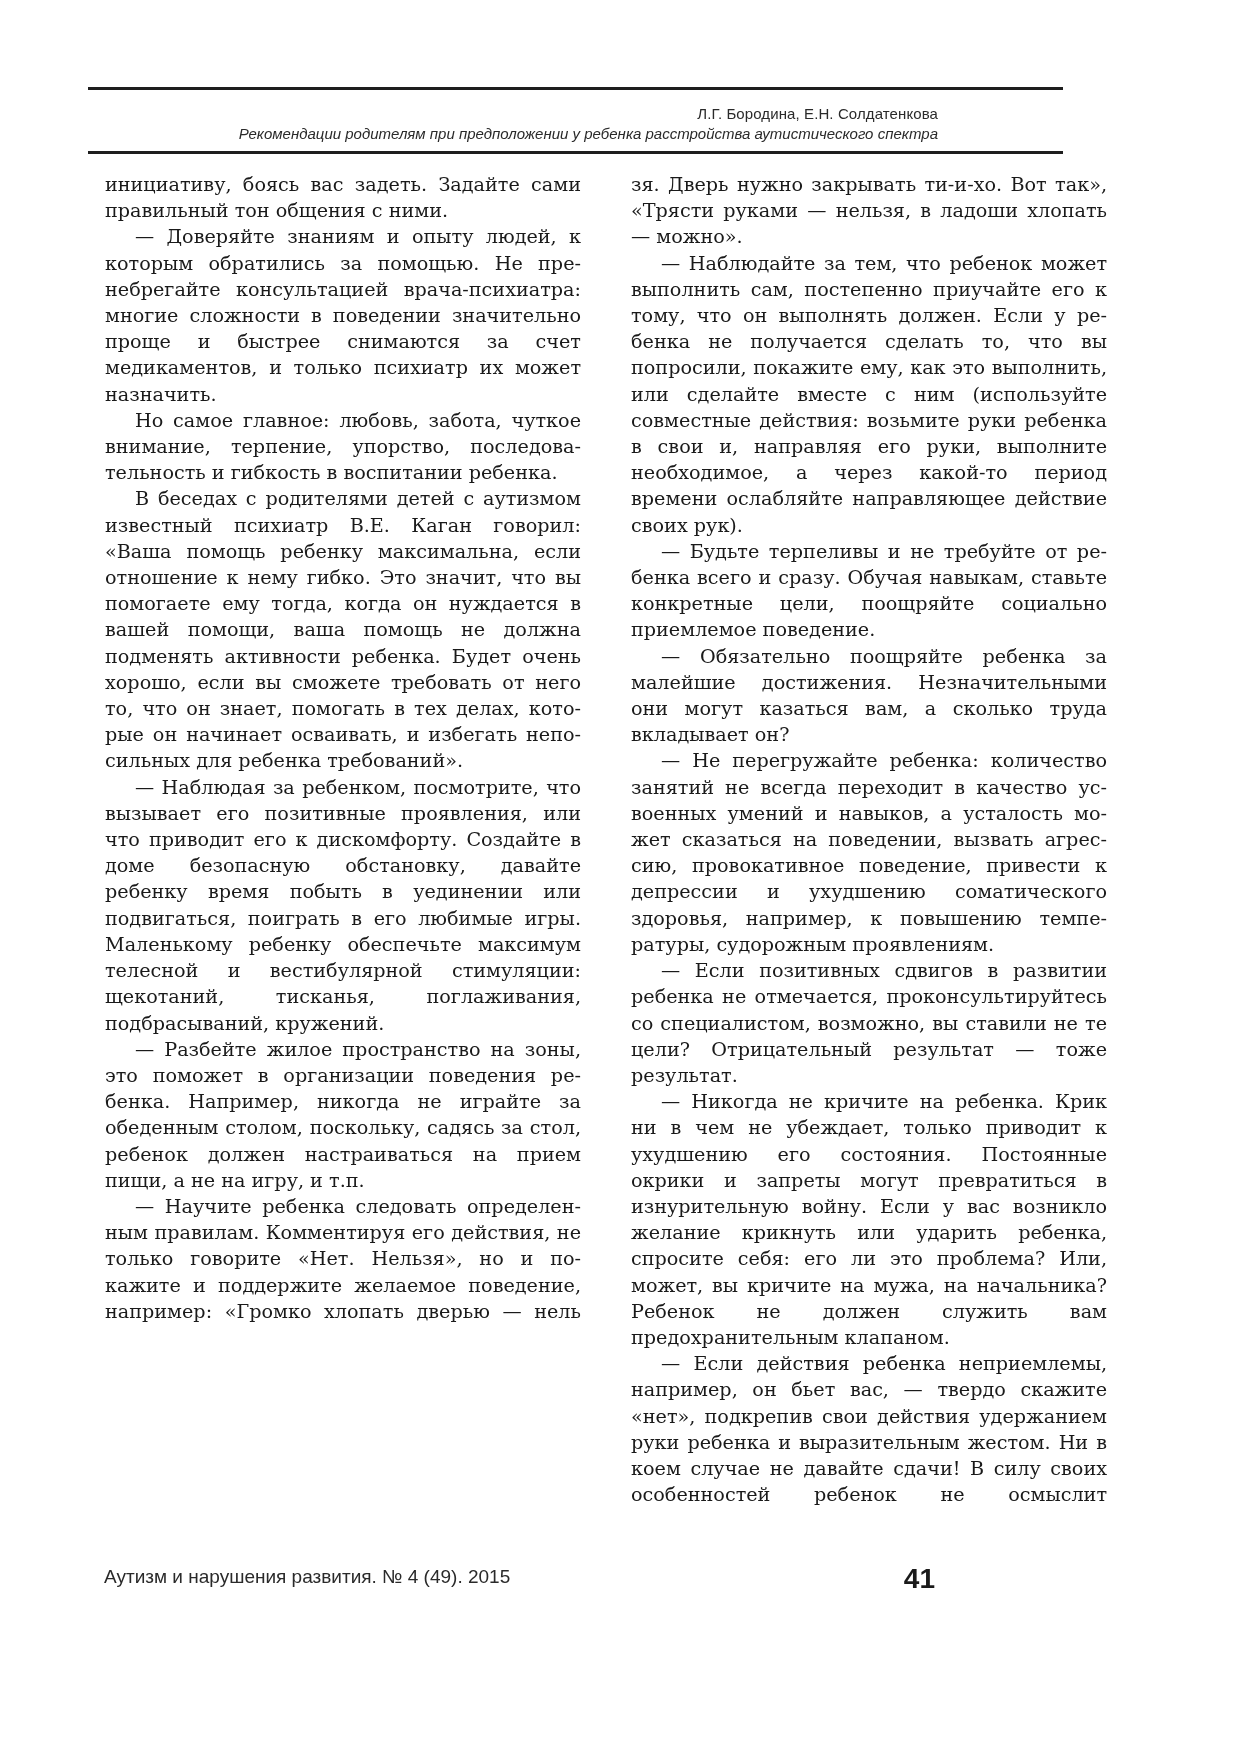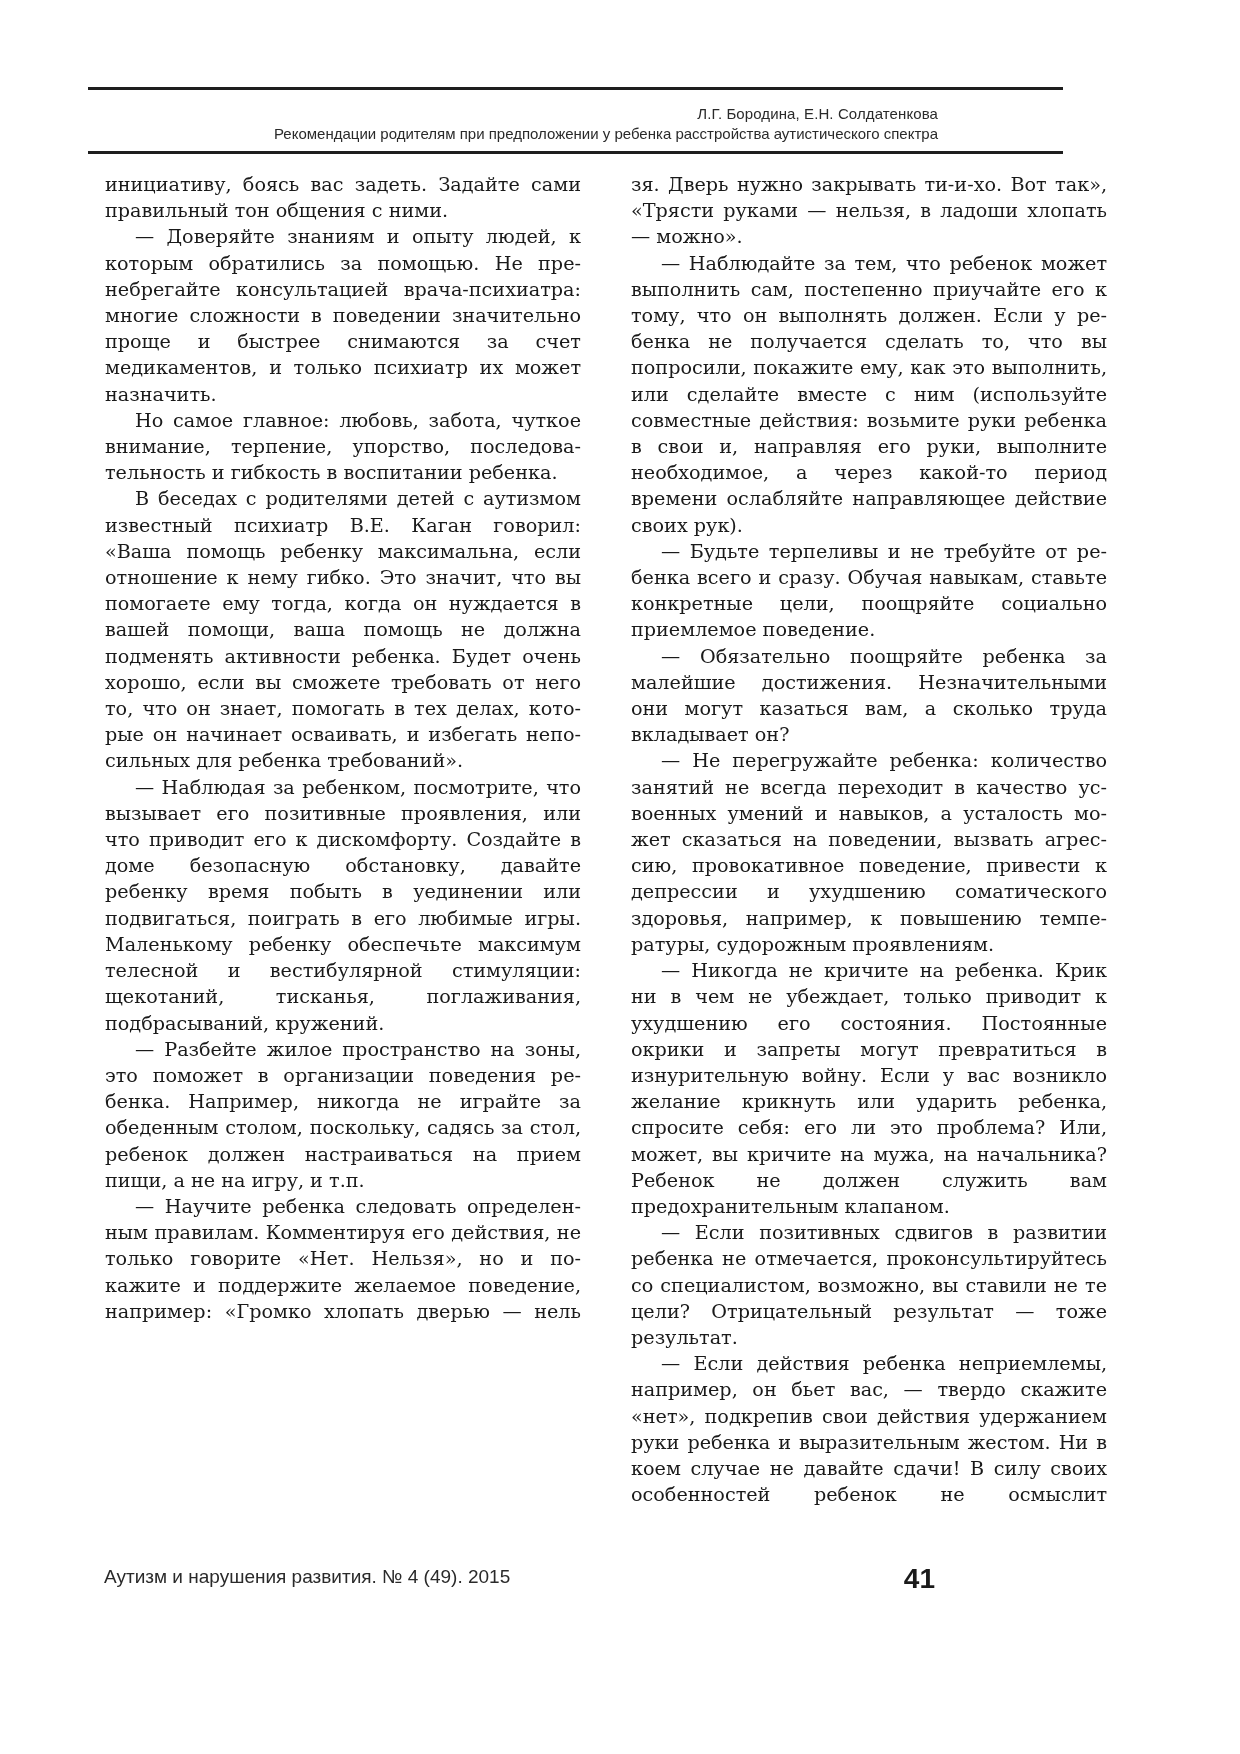"Рекомендации родителям при предположении" .running-head .subtitle { font-style: none -> italic }
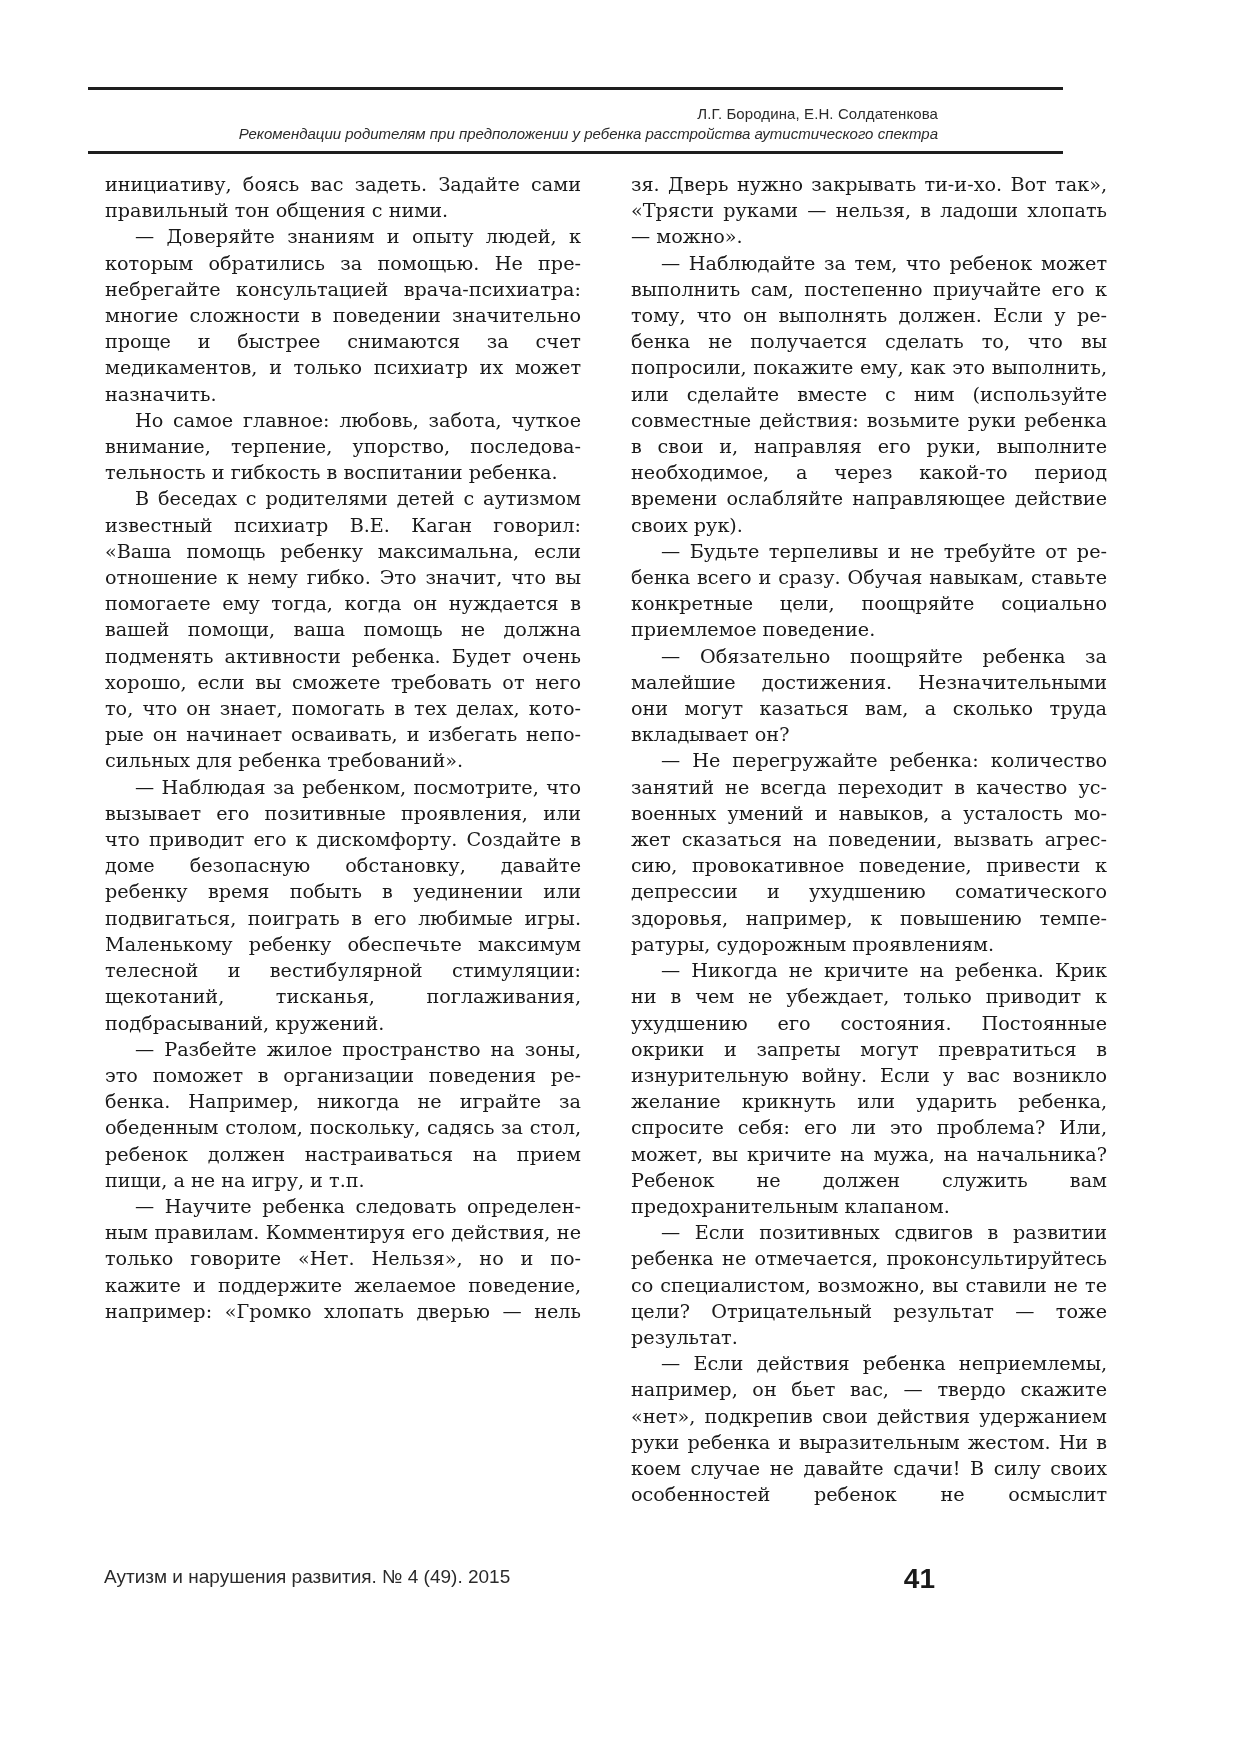"— Никогда не кричите на" p.indent { order: before "— Если позитивных сдвигов в" -> after "— Если позитивных сдвигов в" }
